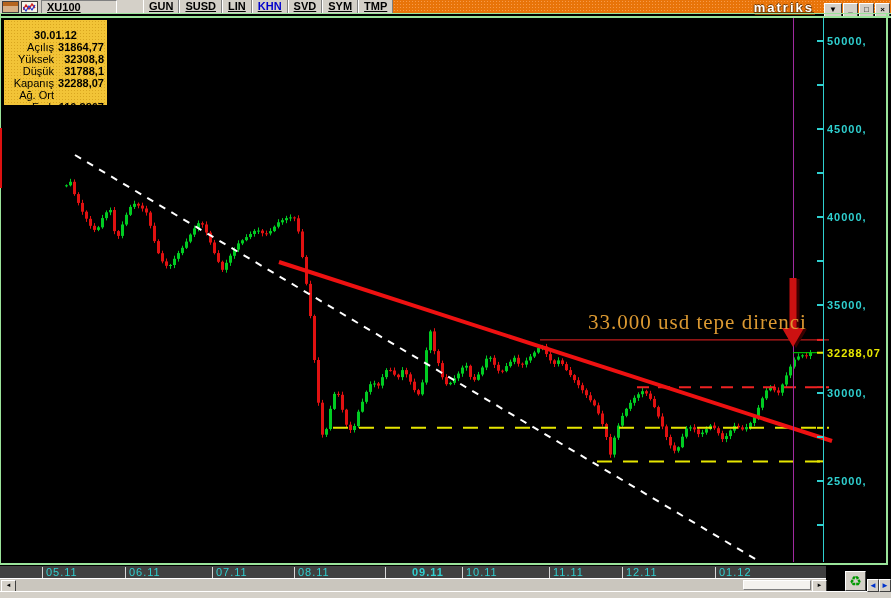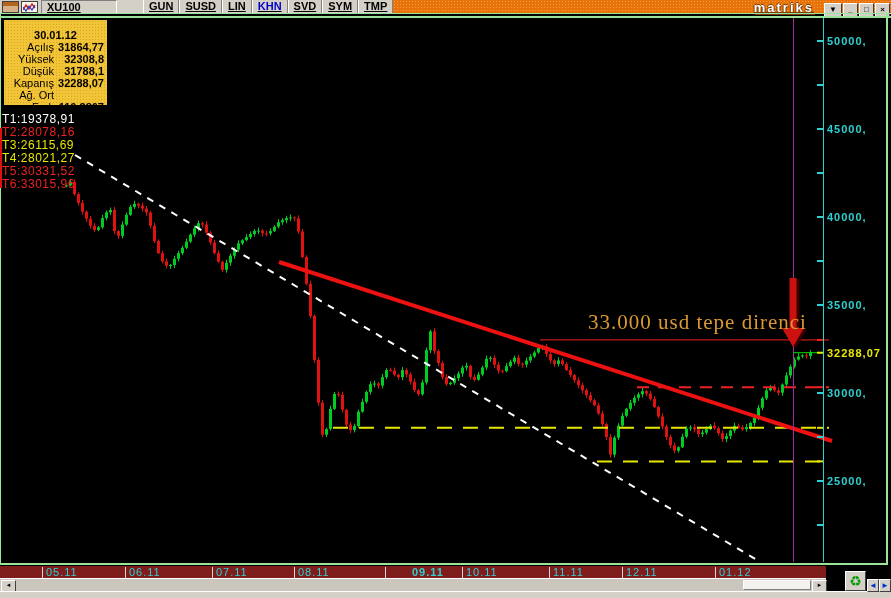"T1:19378,91" div { html: <div> <div>T1:19378,91</div> <div>T2:28078,16</div> <div>T3:26115,69</div> <div>T4:28021,27</div> <div>T5:30331,52</div> <div>T6:33015,96</div> </div> -> none }
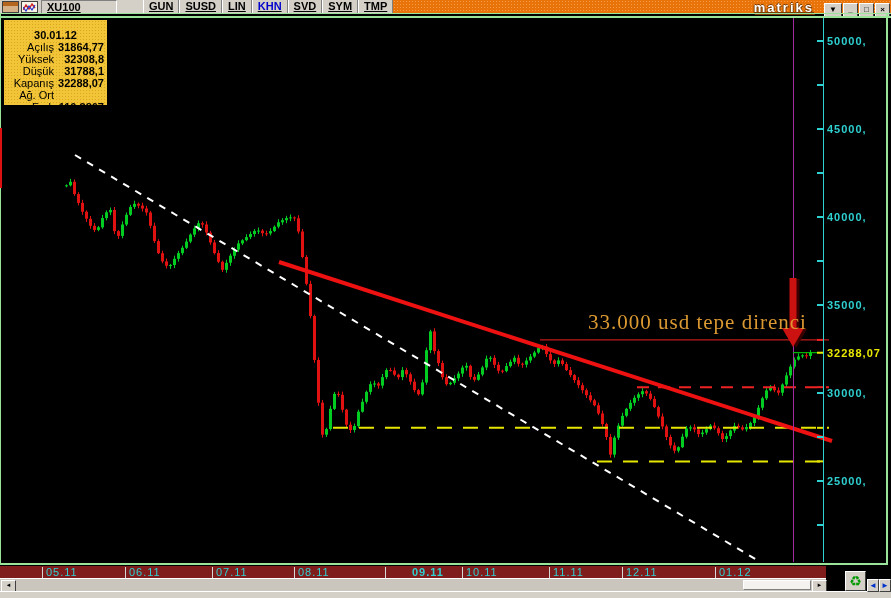"05.11" #date-strip { background: #7f1d1d -> #404040 }
